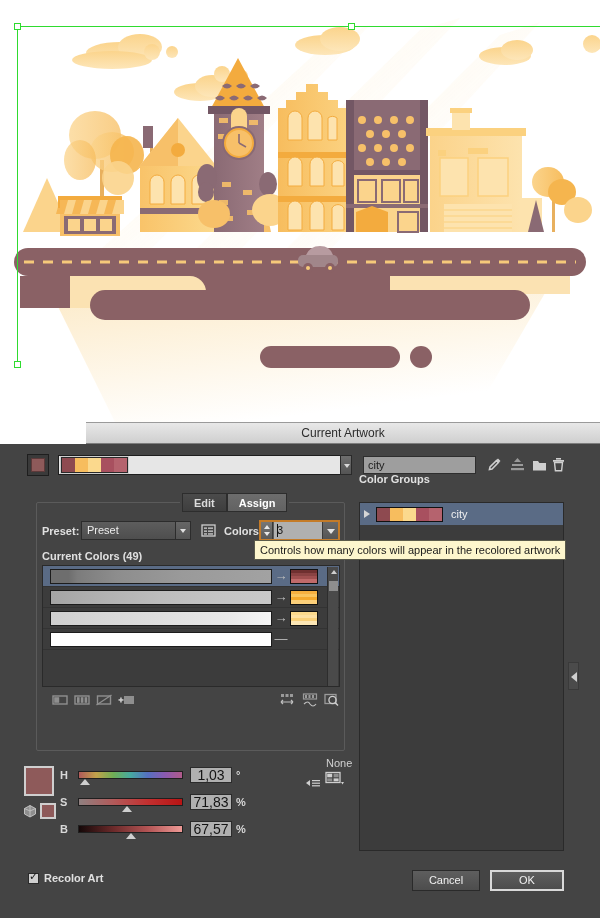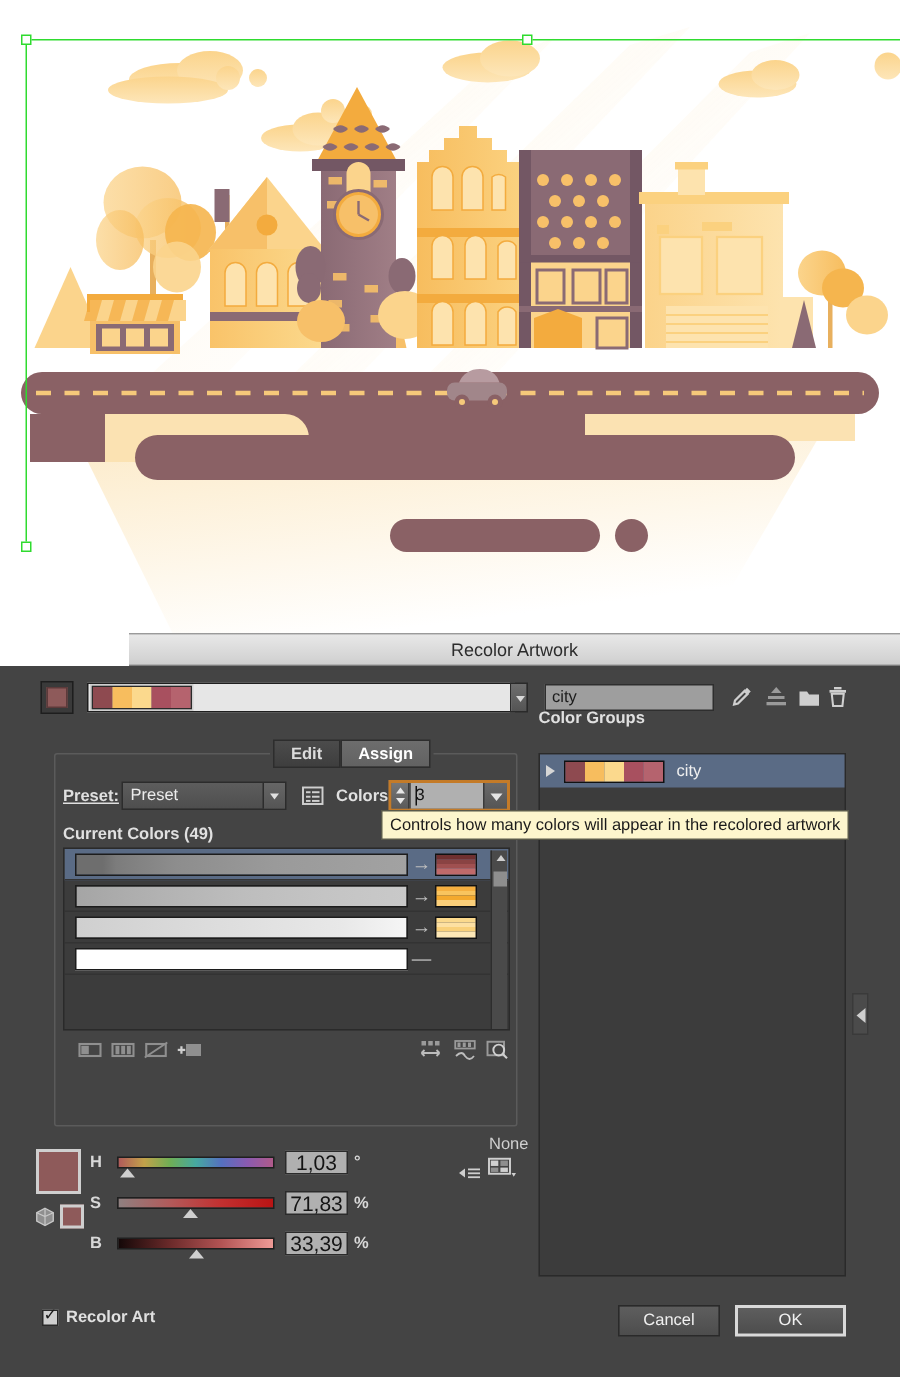"Recolor Artwork" span { text: Recolor -> Current }
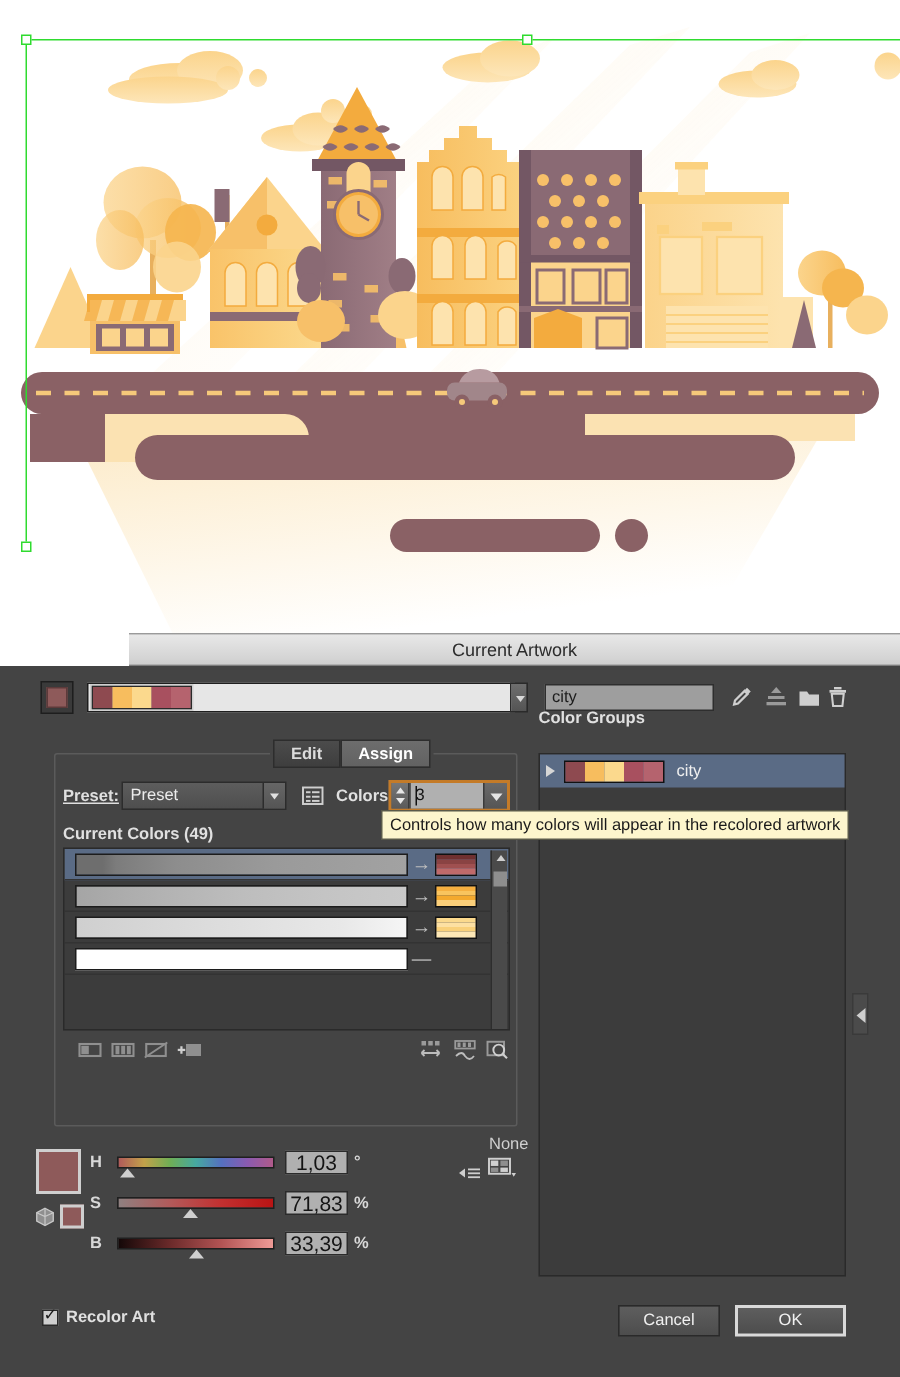"Preset:" #preset-label { text-decoration: underline -> none }
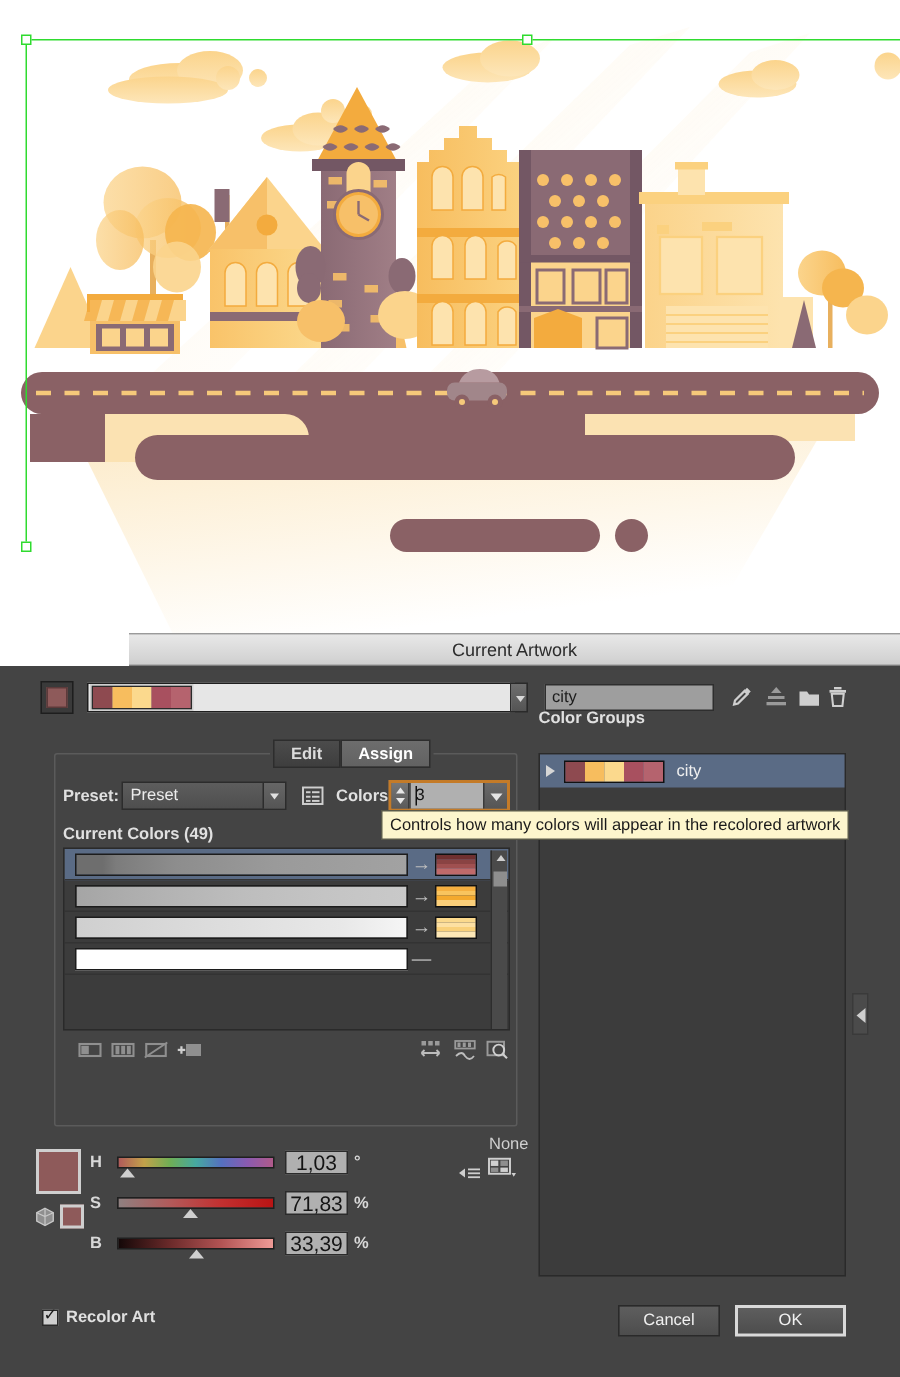"33,39" div.sl-val { text: 33,39 -> 67,57 }
